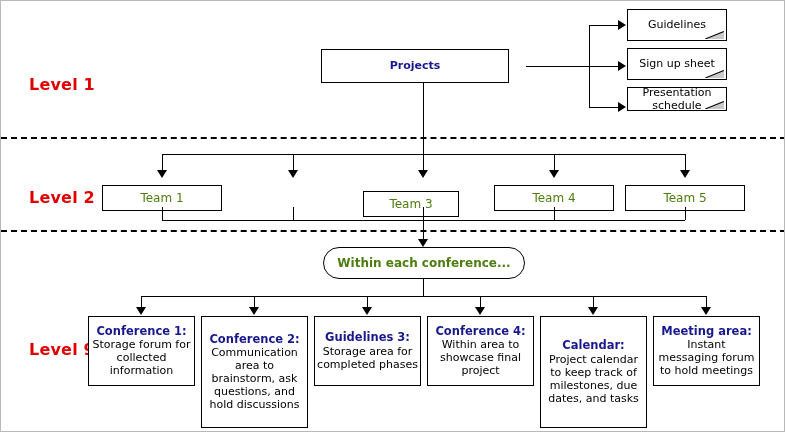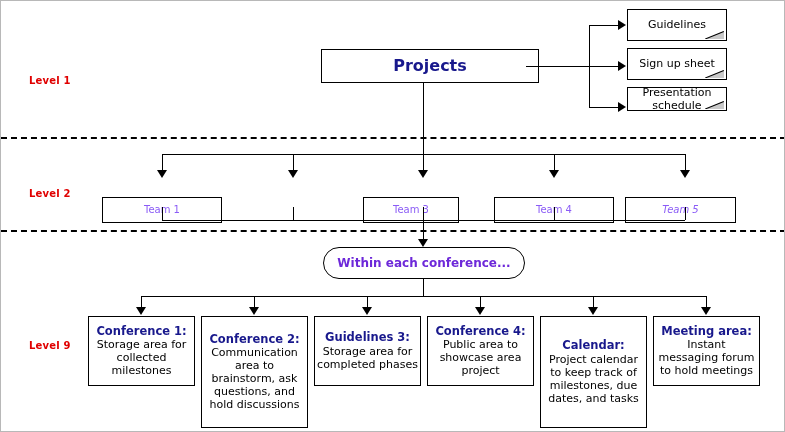"Projects" #projects-node { font-size: 16px -> 11px; width: 218px -> 188px }
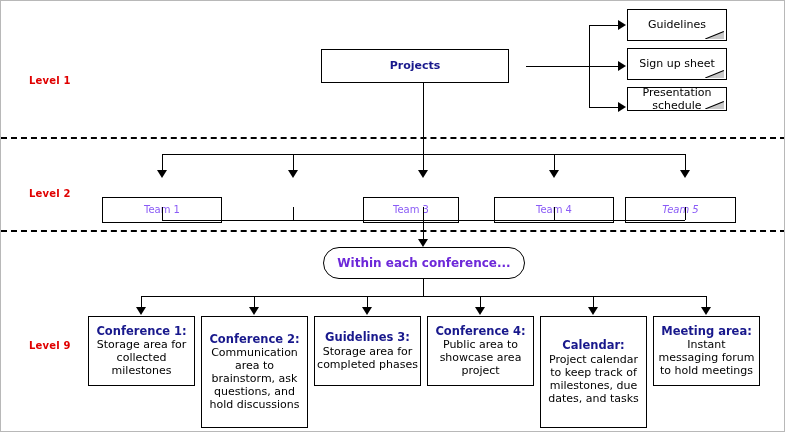"Level 1" .level-label { font-size: 10px -> 16px }
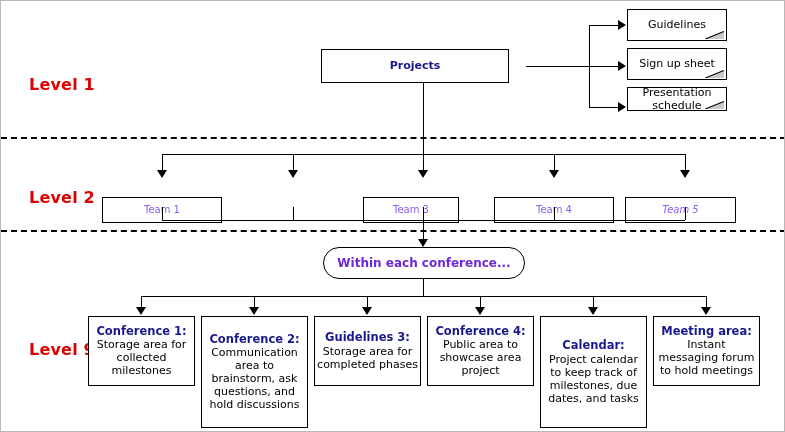"Team 1" .team-node { color: #8b5cf6 -> #4d7c0f; font-size: 10px -> 12px; top: 196px -> 184px }
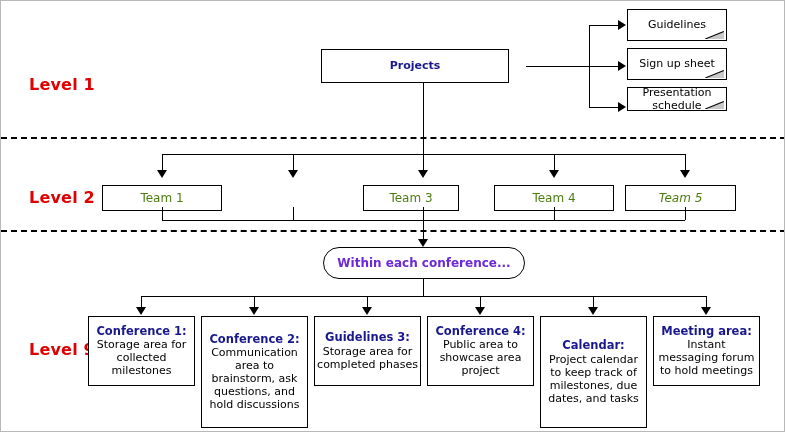"Team 3" div.node { margin-top: none -> 6px }
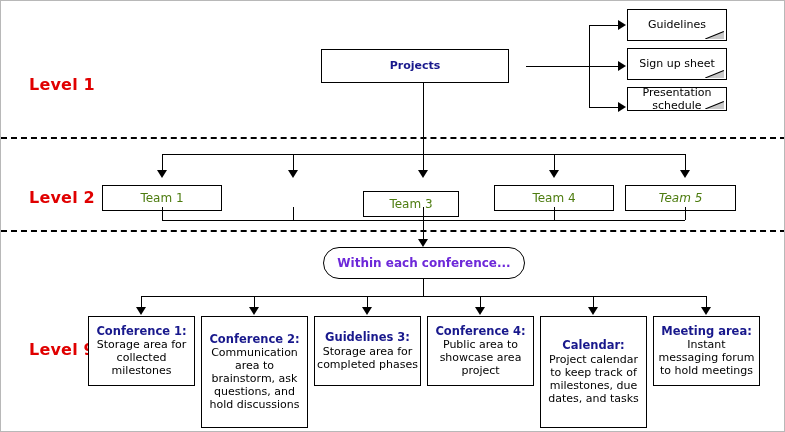"Team 5" div.node { font-style: italic -> none; width: 111px -> 120px }
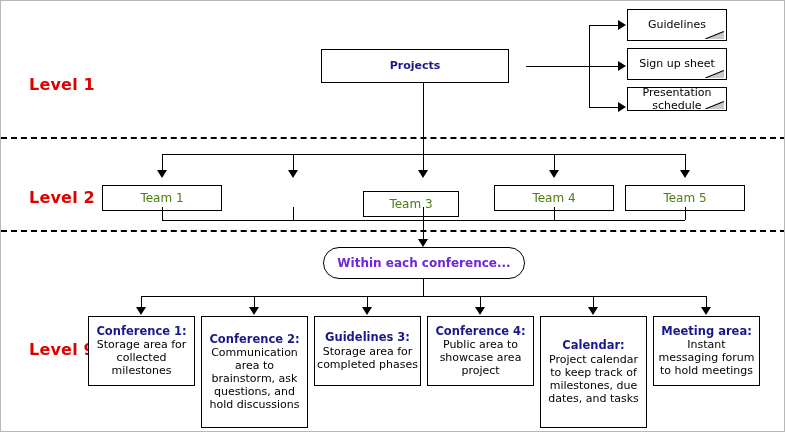"Within each conference..." #within-node { color: #6d28d9 -> #4d7c0f }
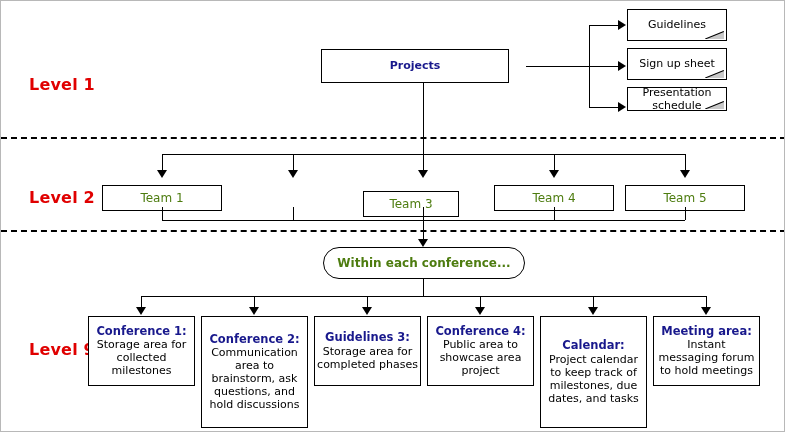"Storage area for collected milestones" span.leaf-body { text: area for collected milestones -> forum for collected information }
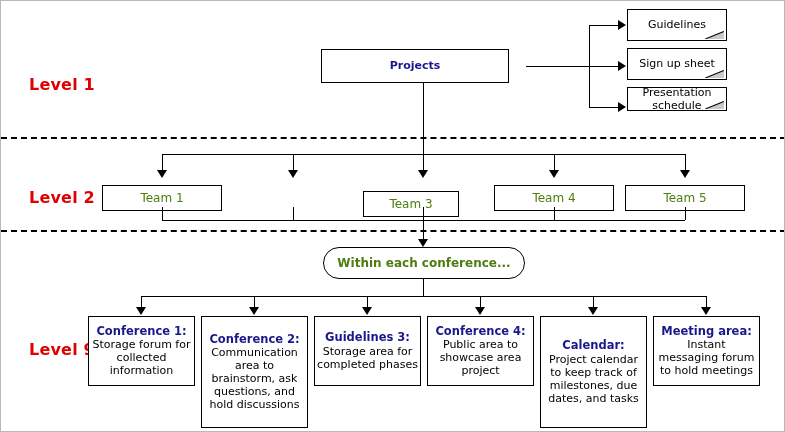"Public area to showcase area" span.leaf-body { text: Public area to showcase area -> Within area to showcase final }
